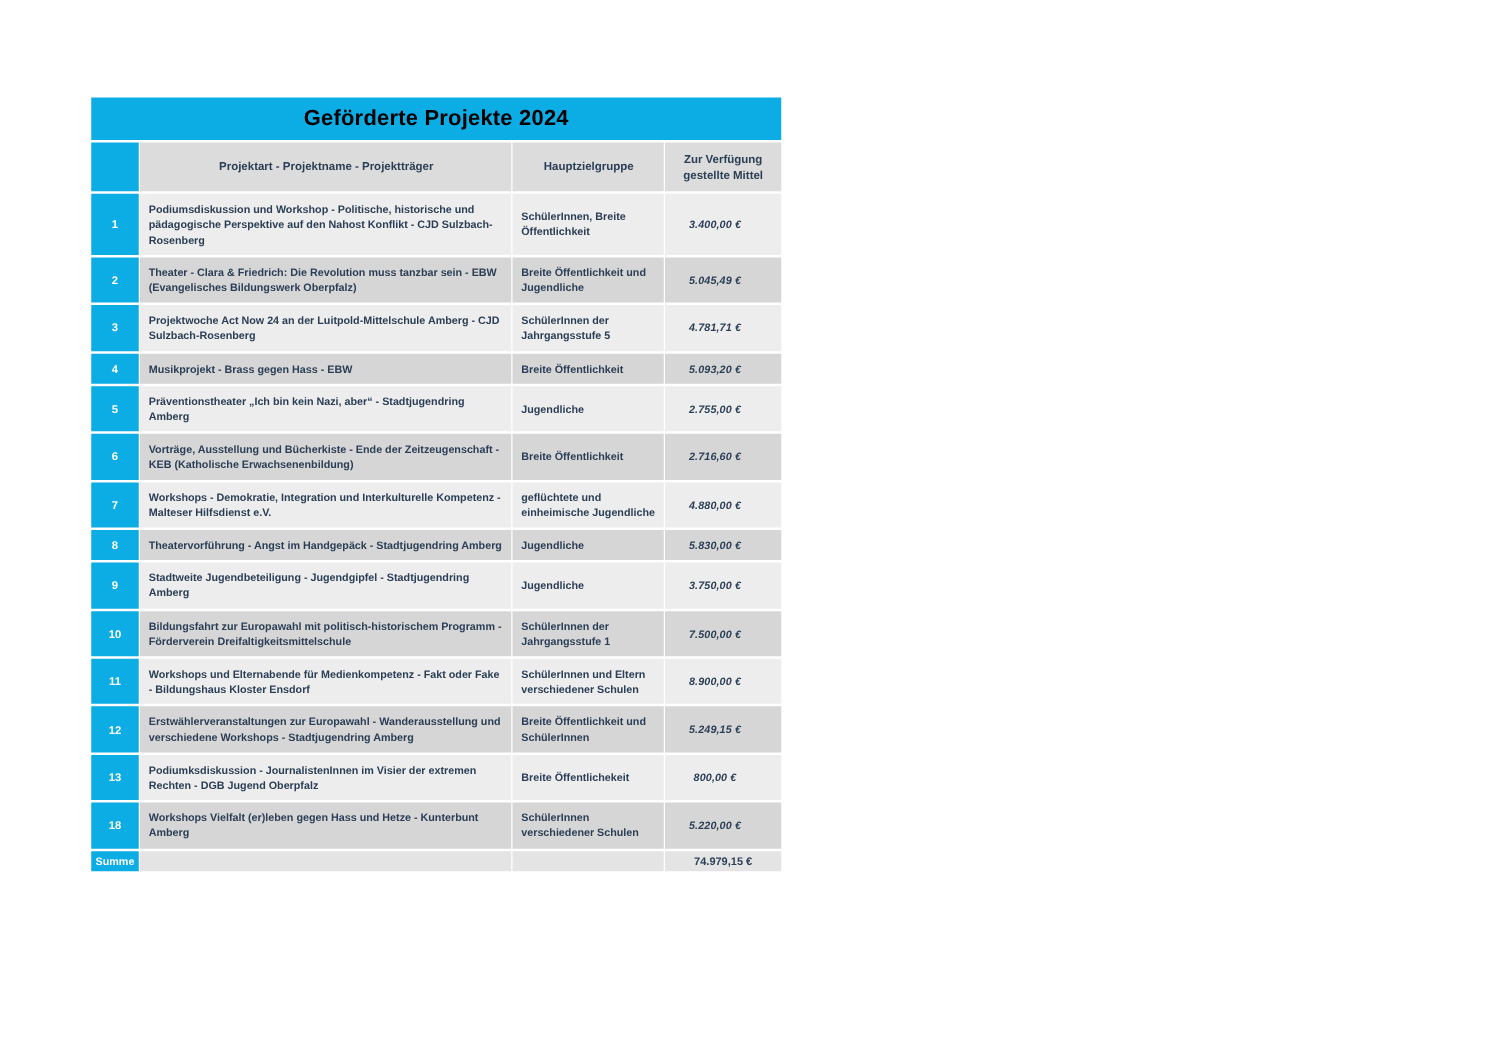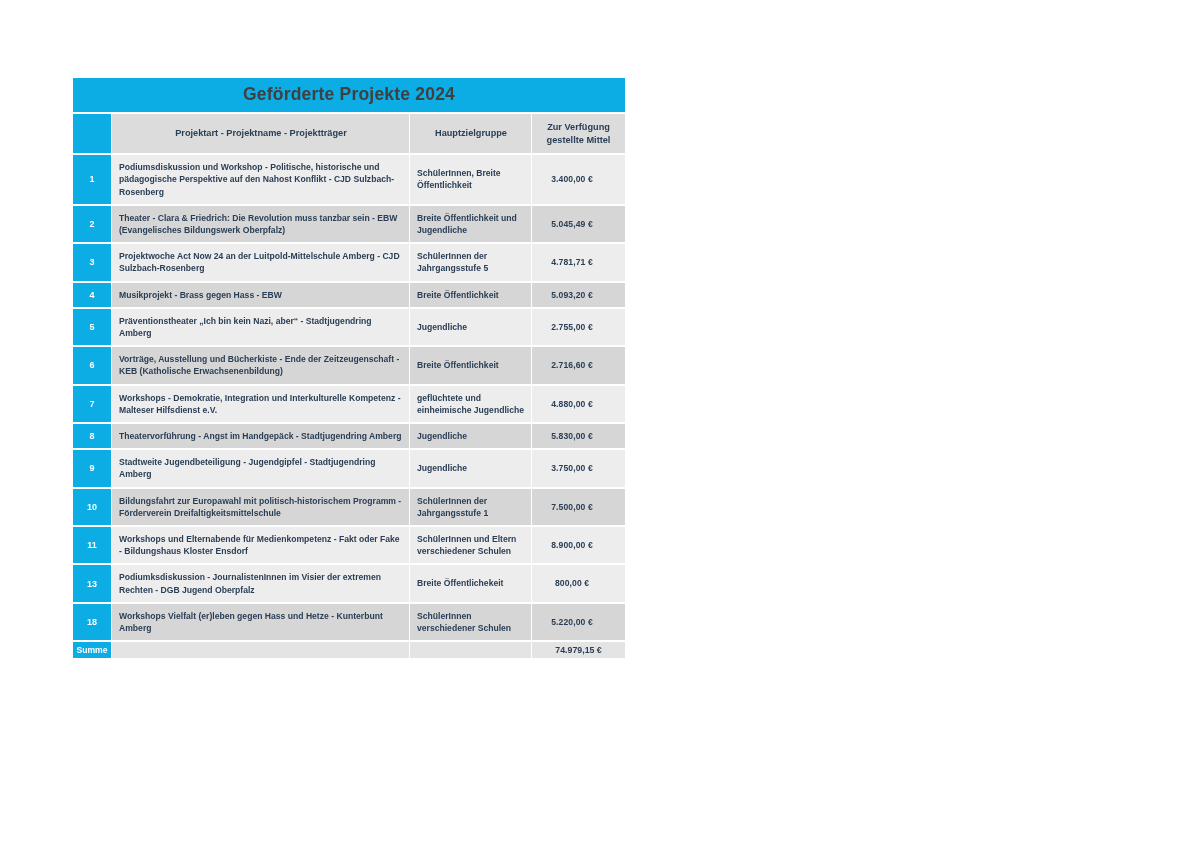"Geförderte Projekte 2024" .title-cell { color: #404040 -> #000000 }
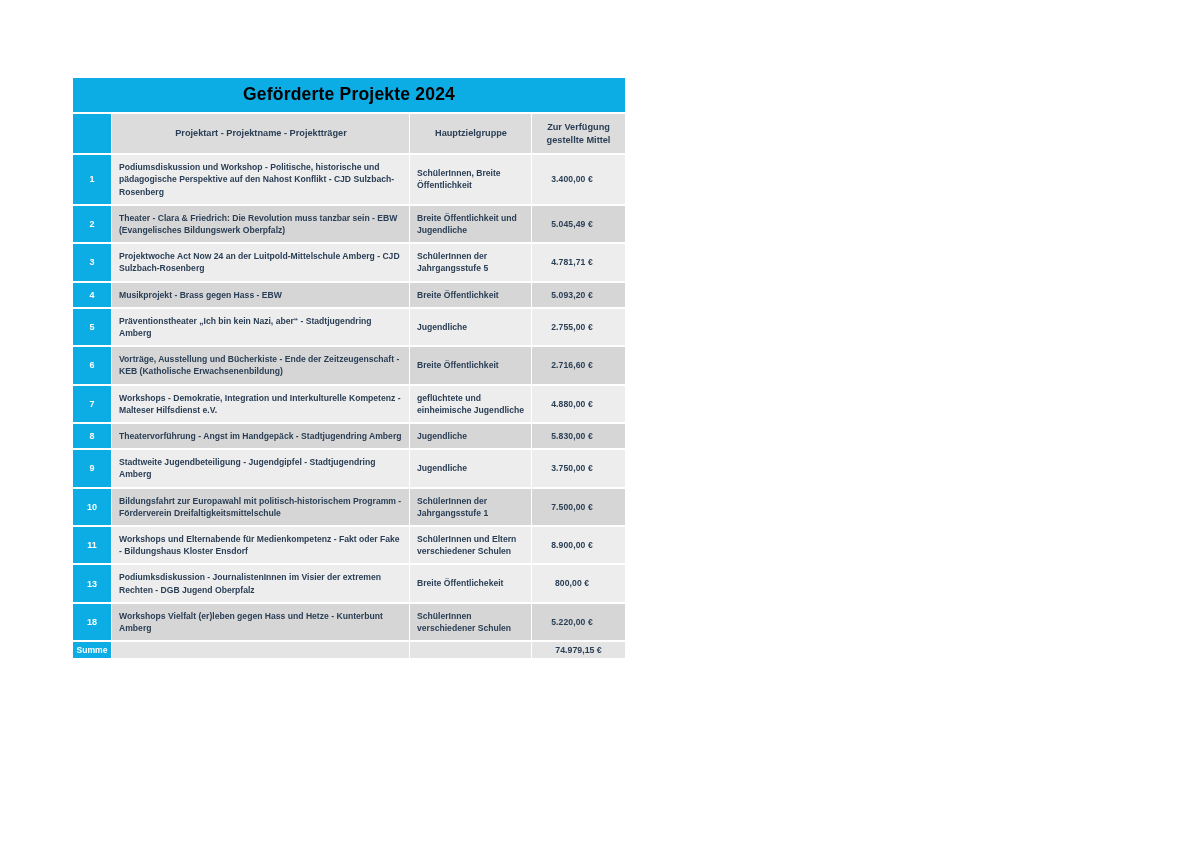"3.400,00 €" td.cell.amount { font-style: none -> italic }
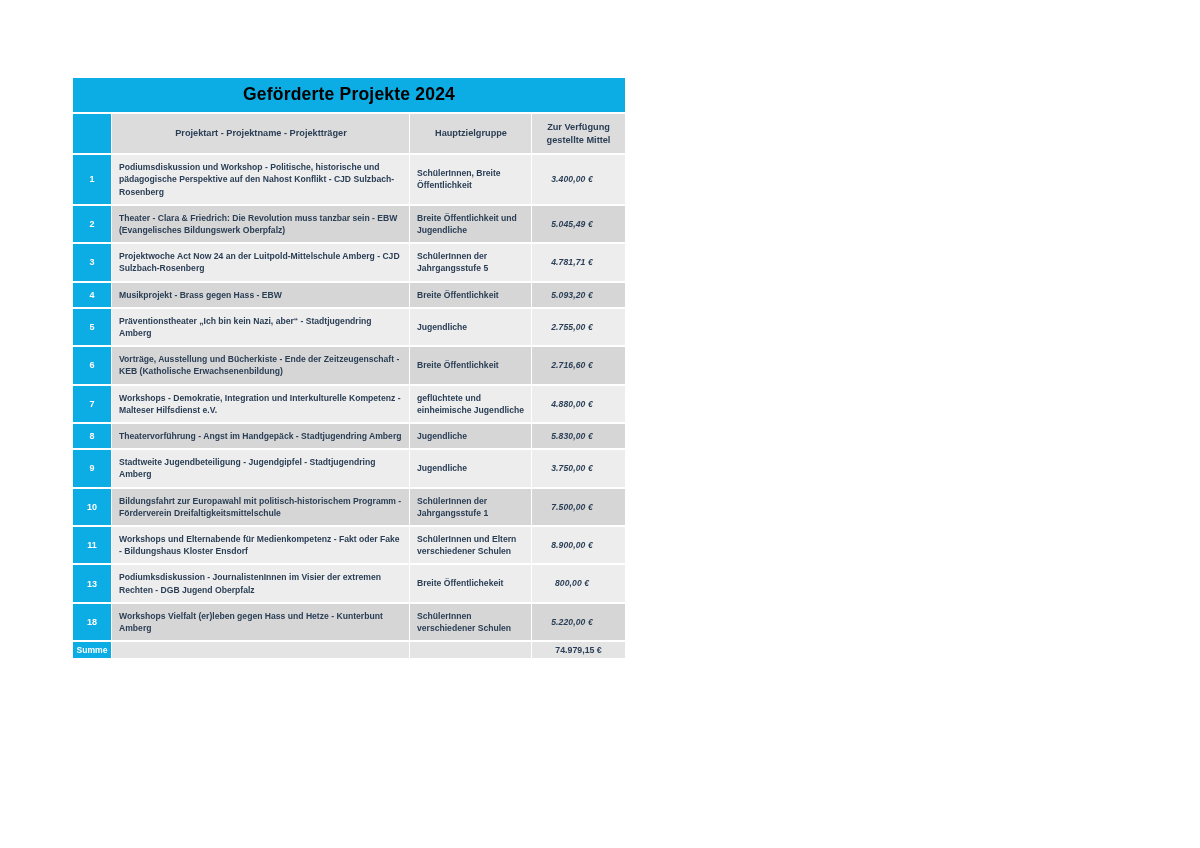"12" tr.even { html: none -> <tr> <td>12</td> <td>Erstwählerveranstaltungen zur Europawahl - Wanderausstellung und verschiedene Workshops - Stadtjugendring Amberg</td> <td>Breite Öffentlichkeit und SchülerInnen</td> <td>5.249,15 €</td> </tr> }
